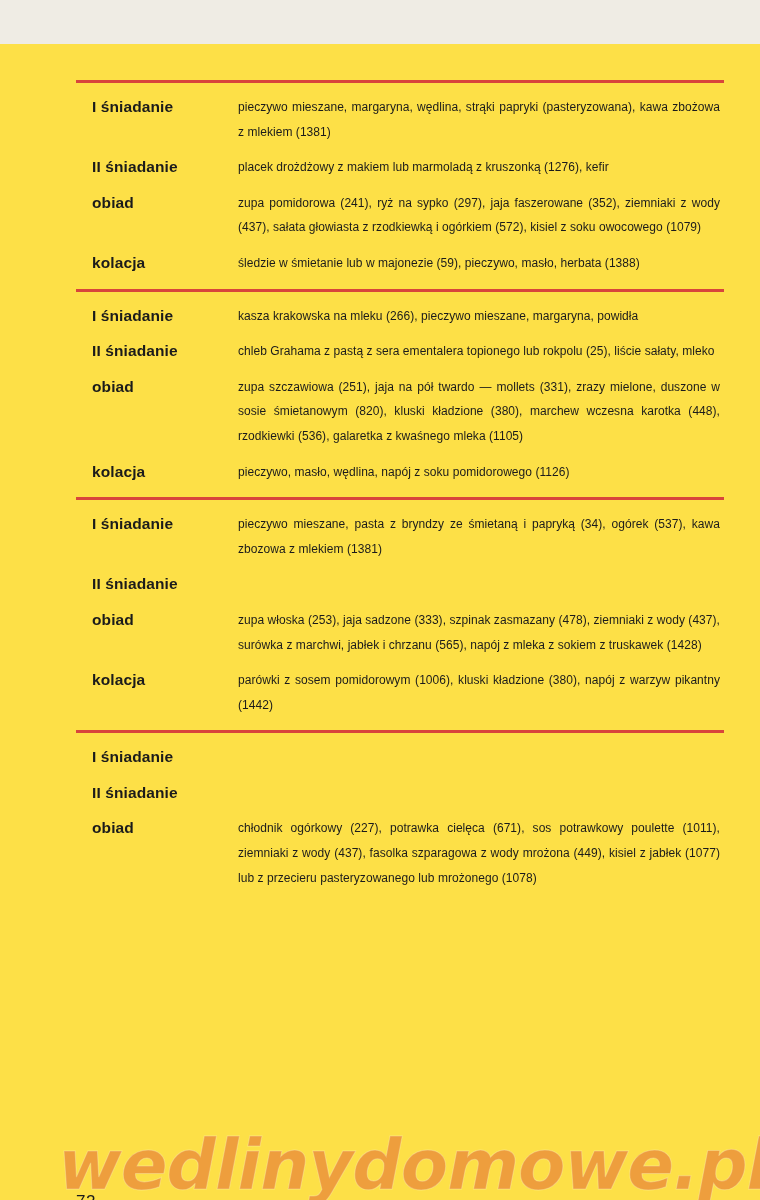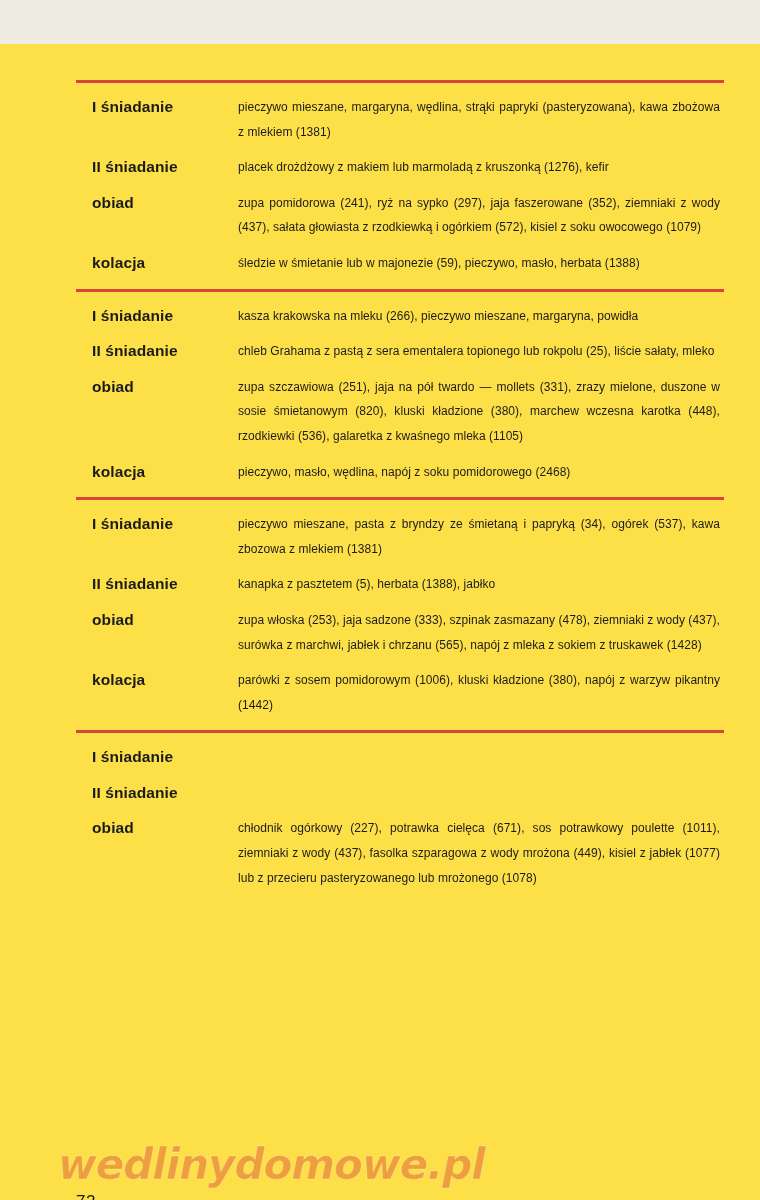"pieczywo, masło, wędlina, napój z" div.meal-desc { text: 2468 -> 1126 }
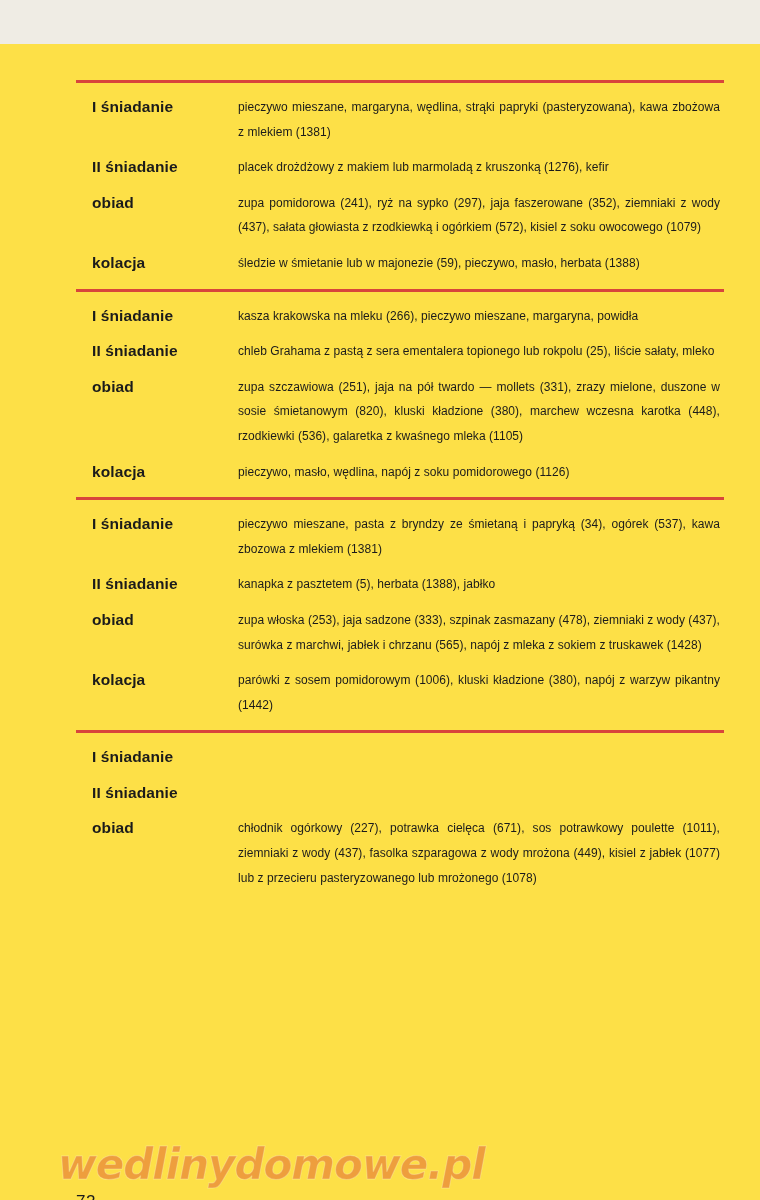"kanapka z pasztetem (5), herbata" div.meal-desc { html: <div>kanapka z pasztetem (5), herbata (1388), jabłko</div> -> none }
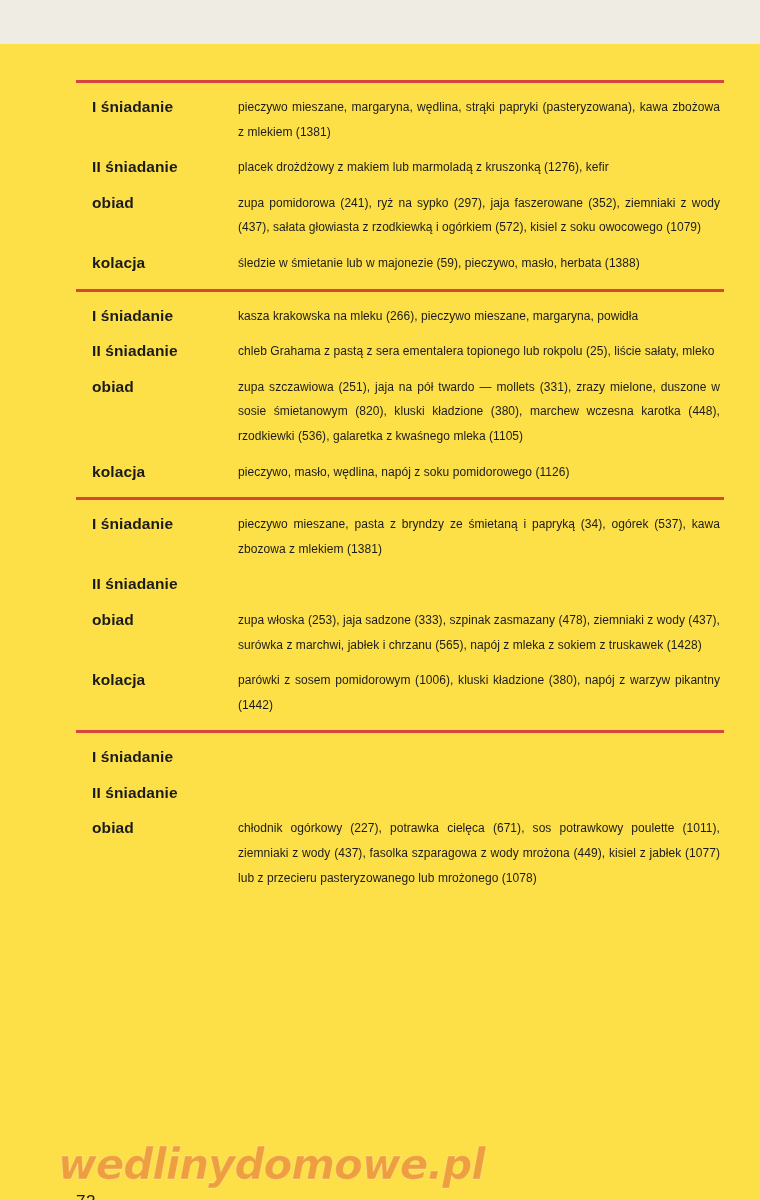"wedlinydomowe.pl" .watermark { font-size: 42px -> 69px }
